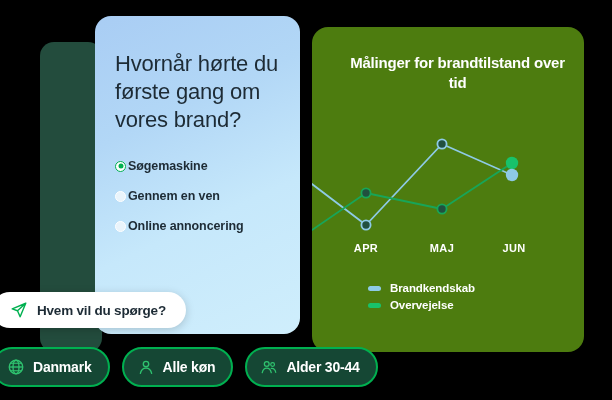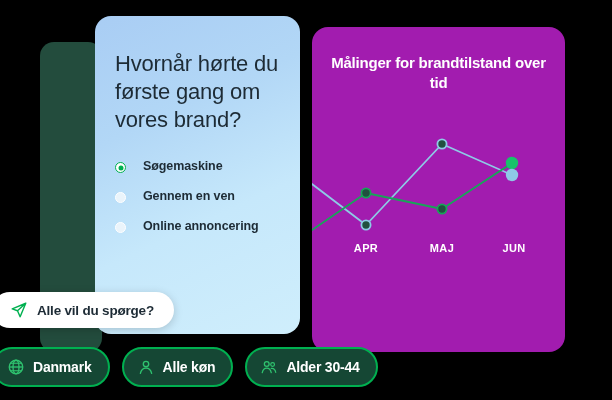"Målinger for brandtilstand over tid" .card-chart { background: #a21caf -> #4d7c0f; padding-left: none -> 19px }
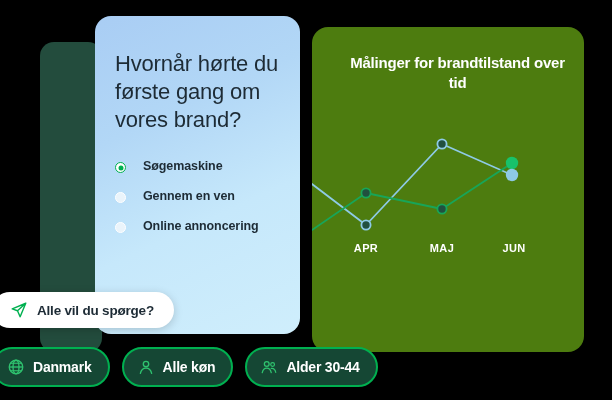"Søgemaskine" .option { align-items: flex-end -> center; gap: 17px -> 2px }
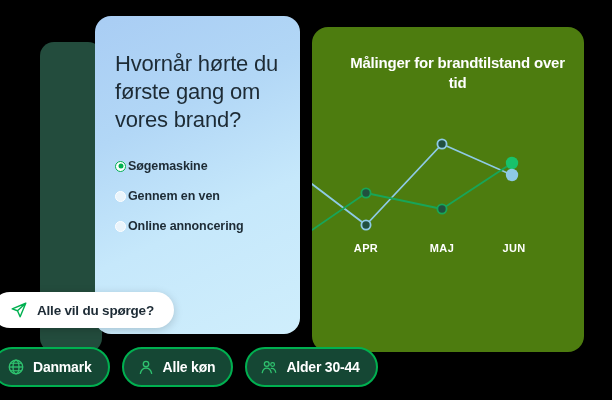"Brandkendskab" div.legend { html: none -> <div> <div> <span></span> <span>Brandkendskab</span> </div> <div> <span></span> <span>Overvejelse</span> </div> </div> }
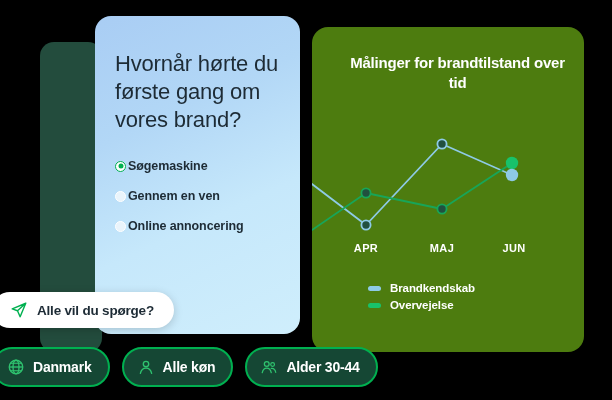"Alle vil du spørge?" span.prompt-text { text: Alle -> Hvem }
